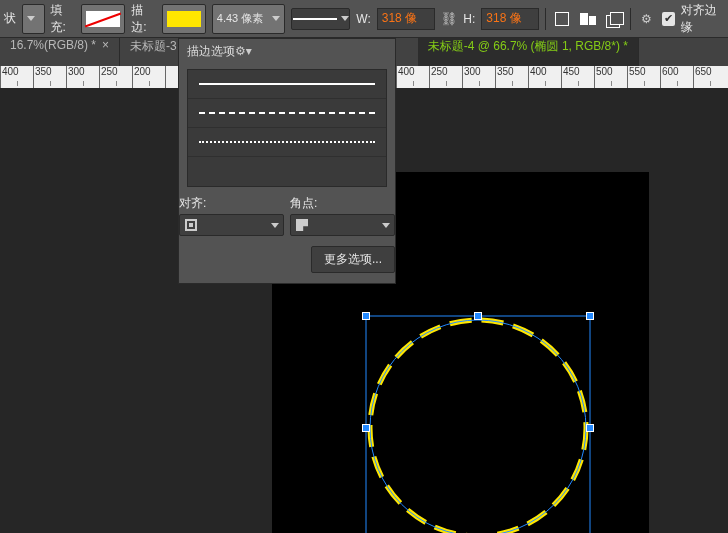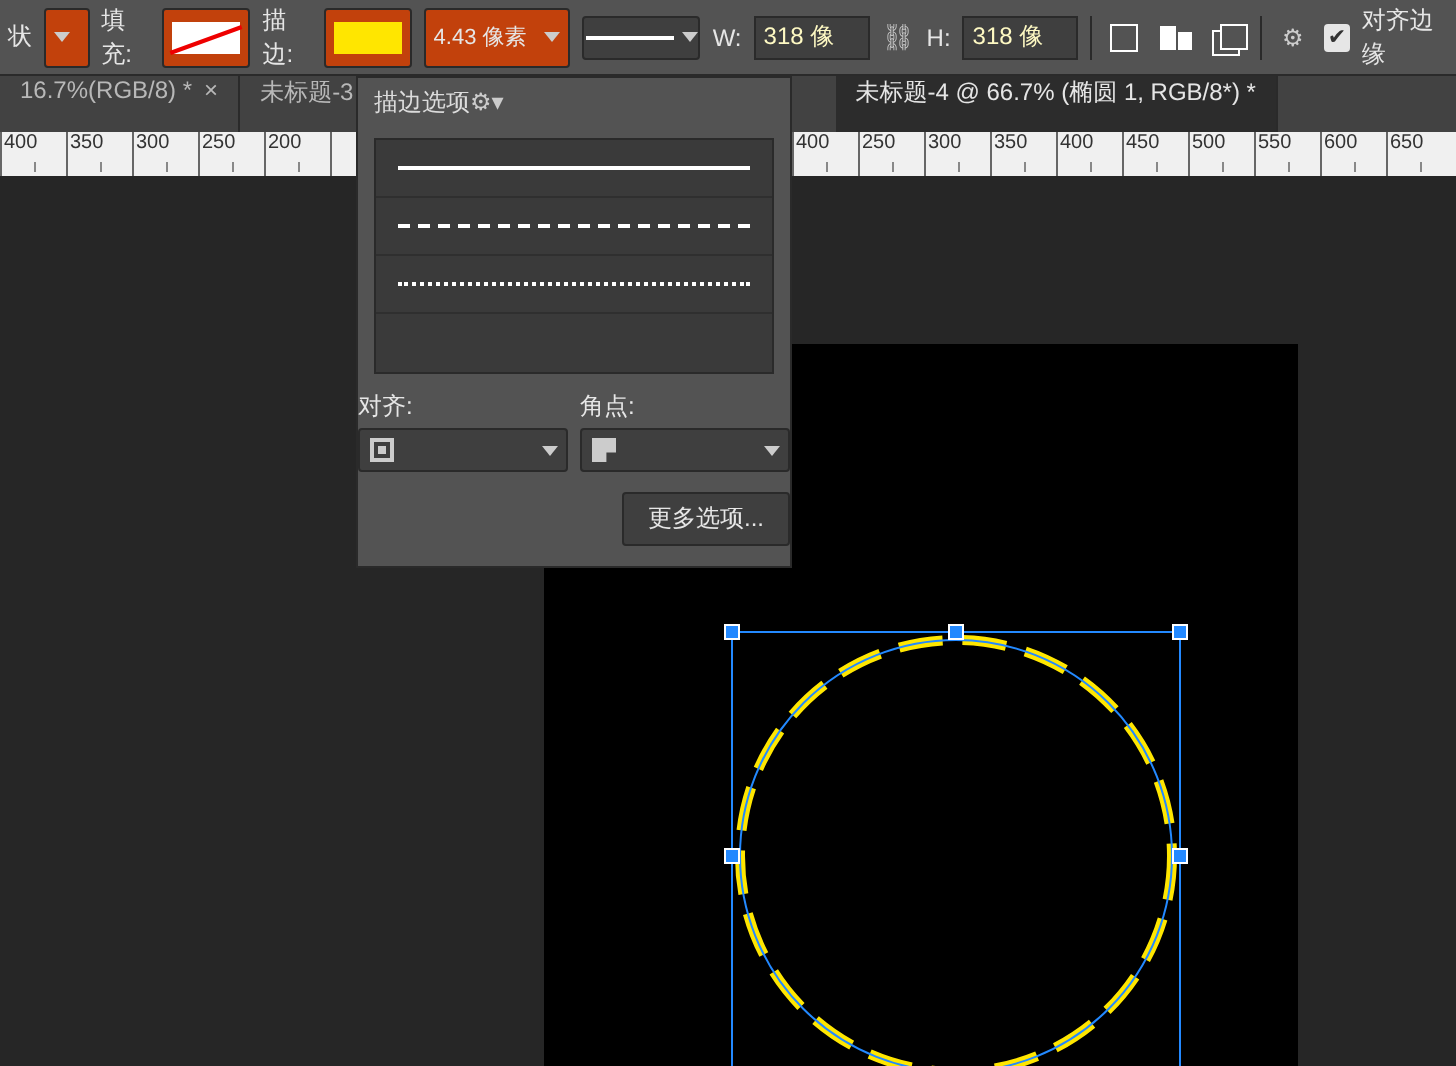"4.43 像素" .dd { background: #c2410c -> #737373 }
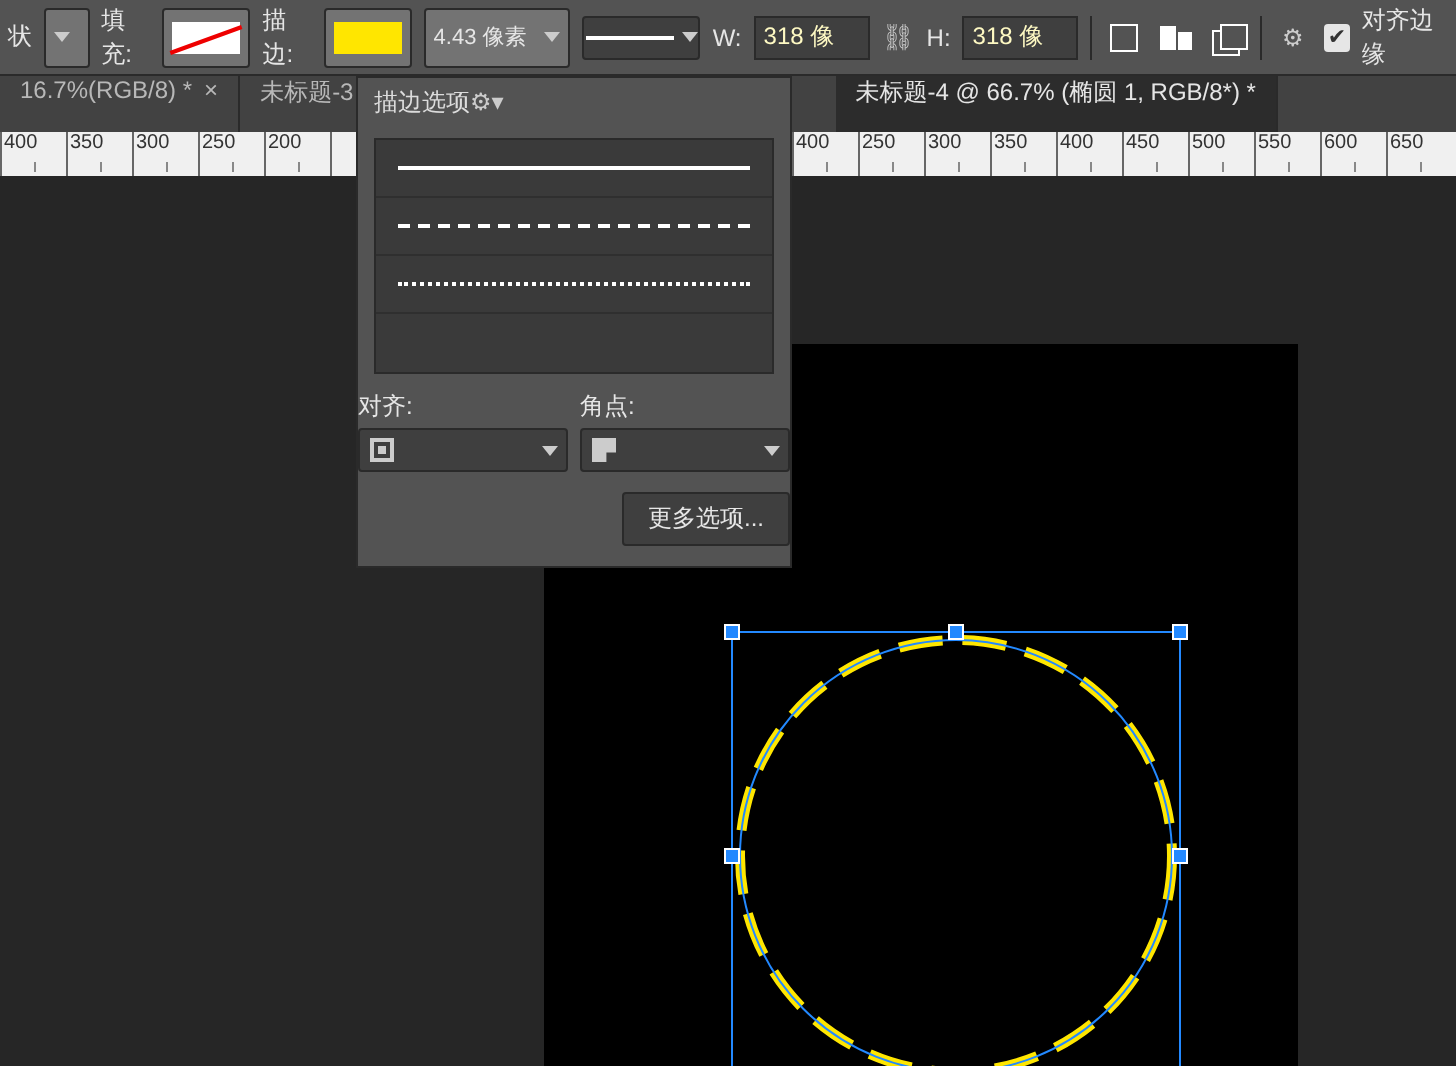"318 像" .input { color: #fef9c3 -> #f97316 }
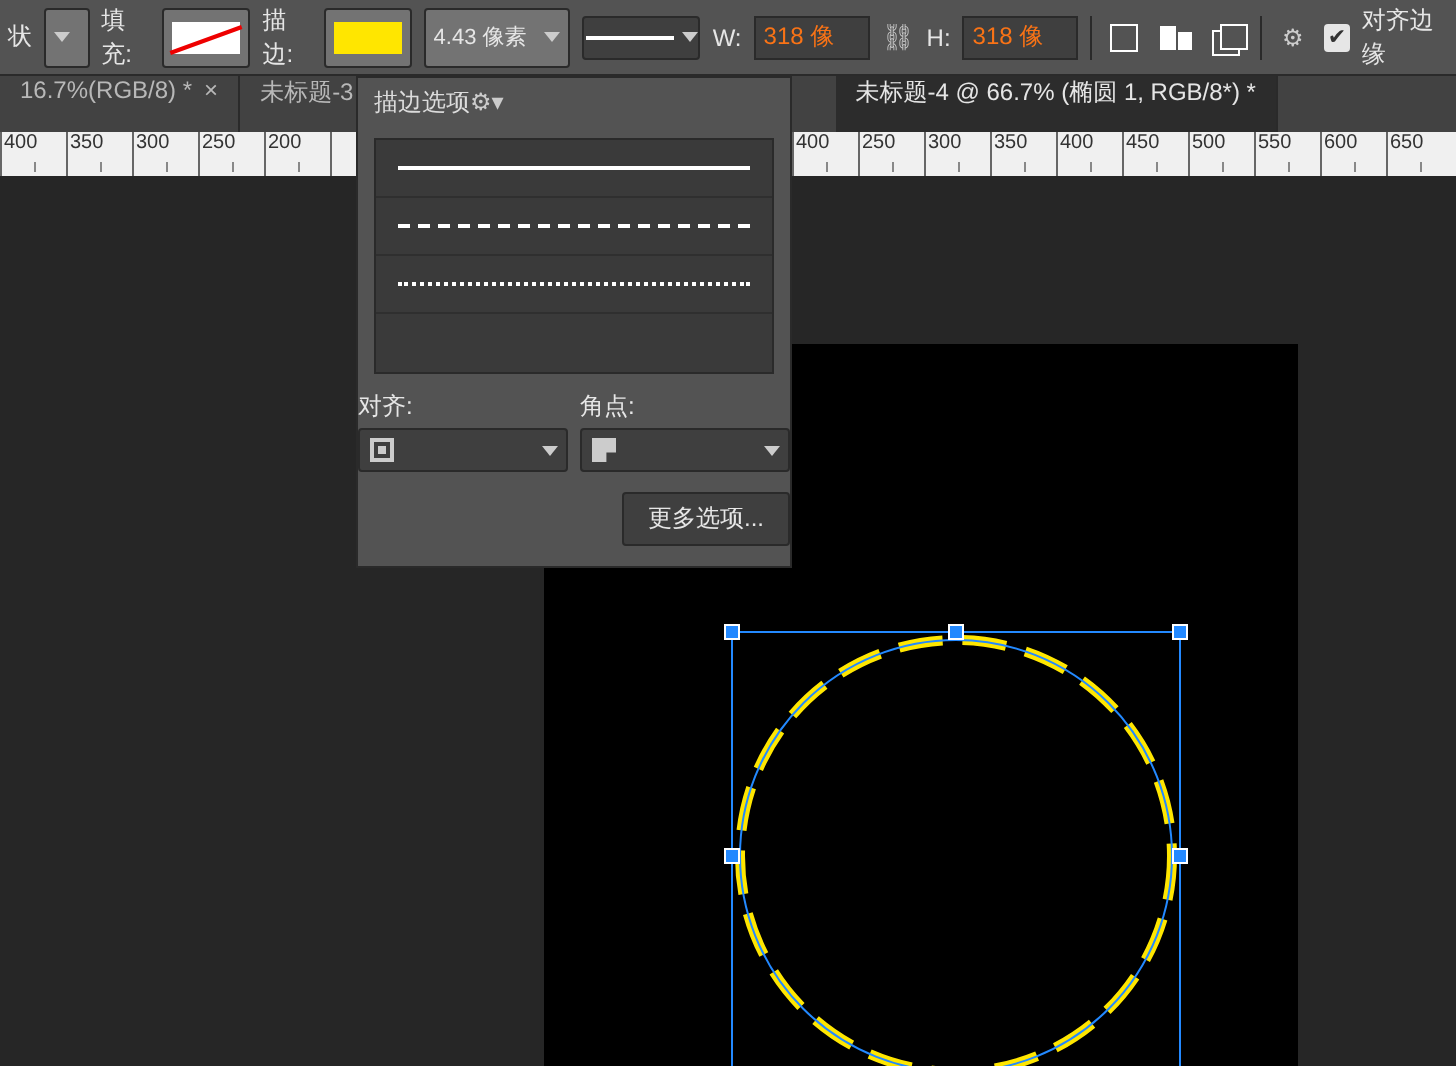"未标题-4 @ 66.7% (椭圆 1," .tab.active { color: #e5e5e5 -> #84cc16 }
